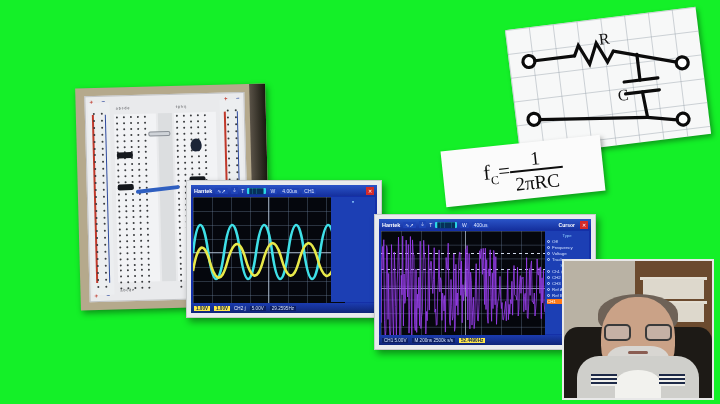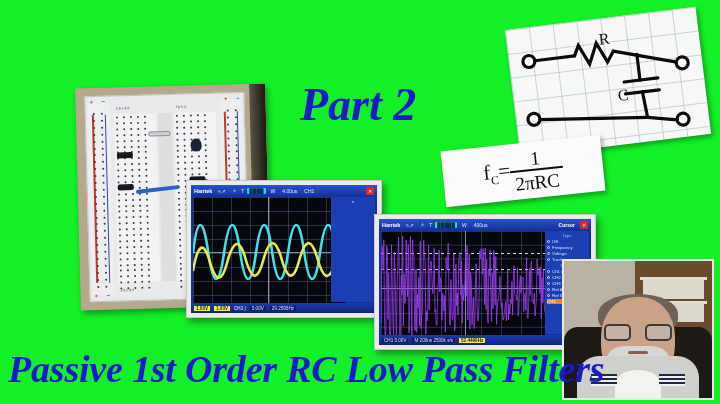"Part 2" div.title-part { html: <div>Part 2</div> -> none }
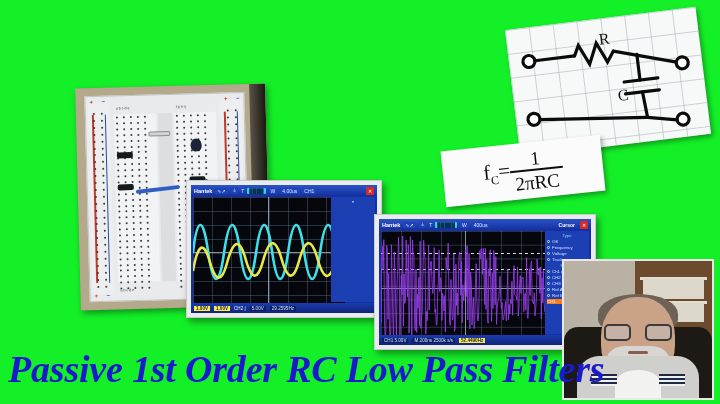"Passive 1st Order RC Low" div.title-bottom { html: <div>Passive 1st Order RC Low Pass Filters</div> -> none }
